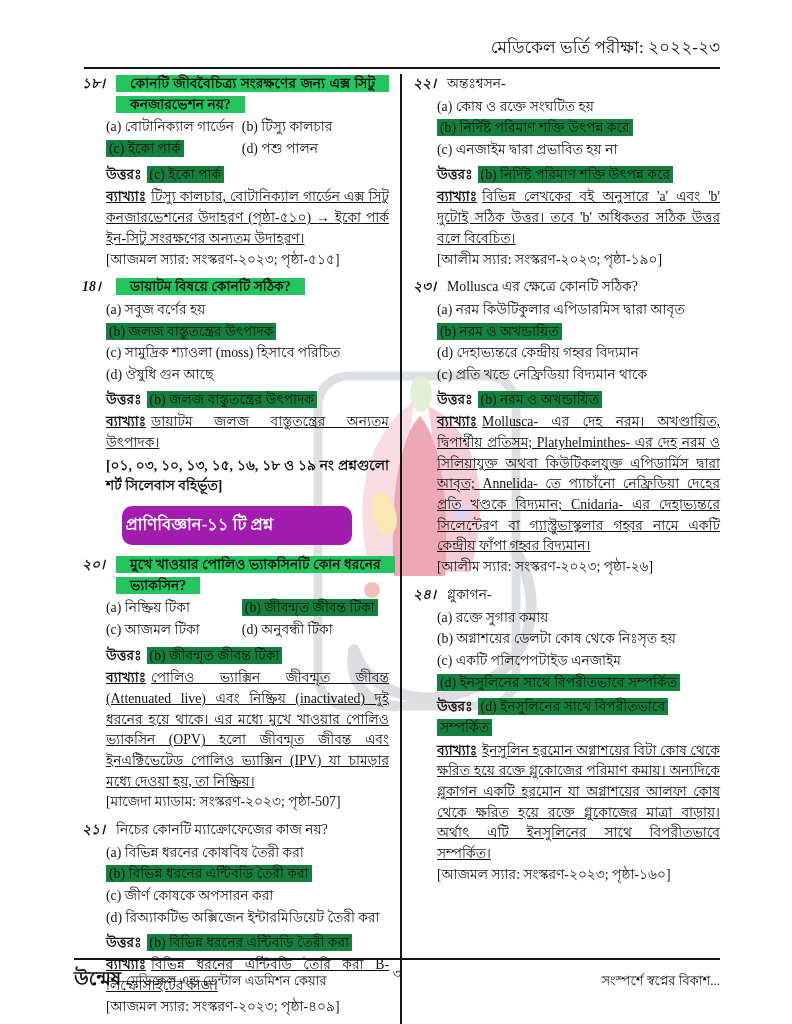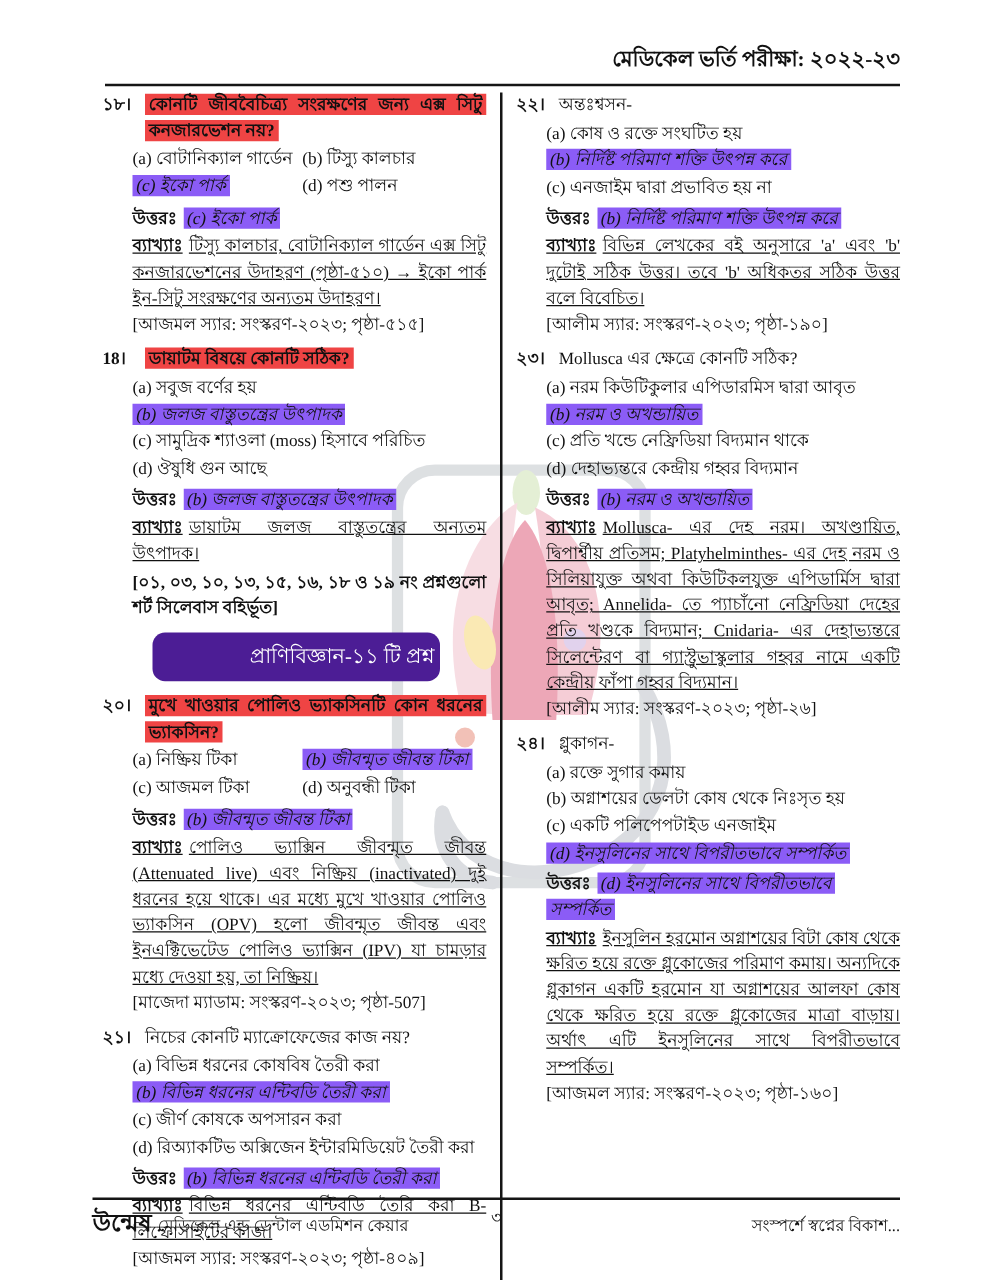"মেডিকেল ভর্তি পরীক্ষা: ২০২২-২৩" .hdr { font-weight: bold -> normal }
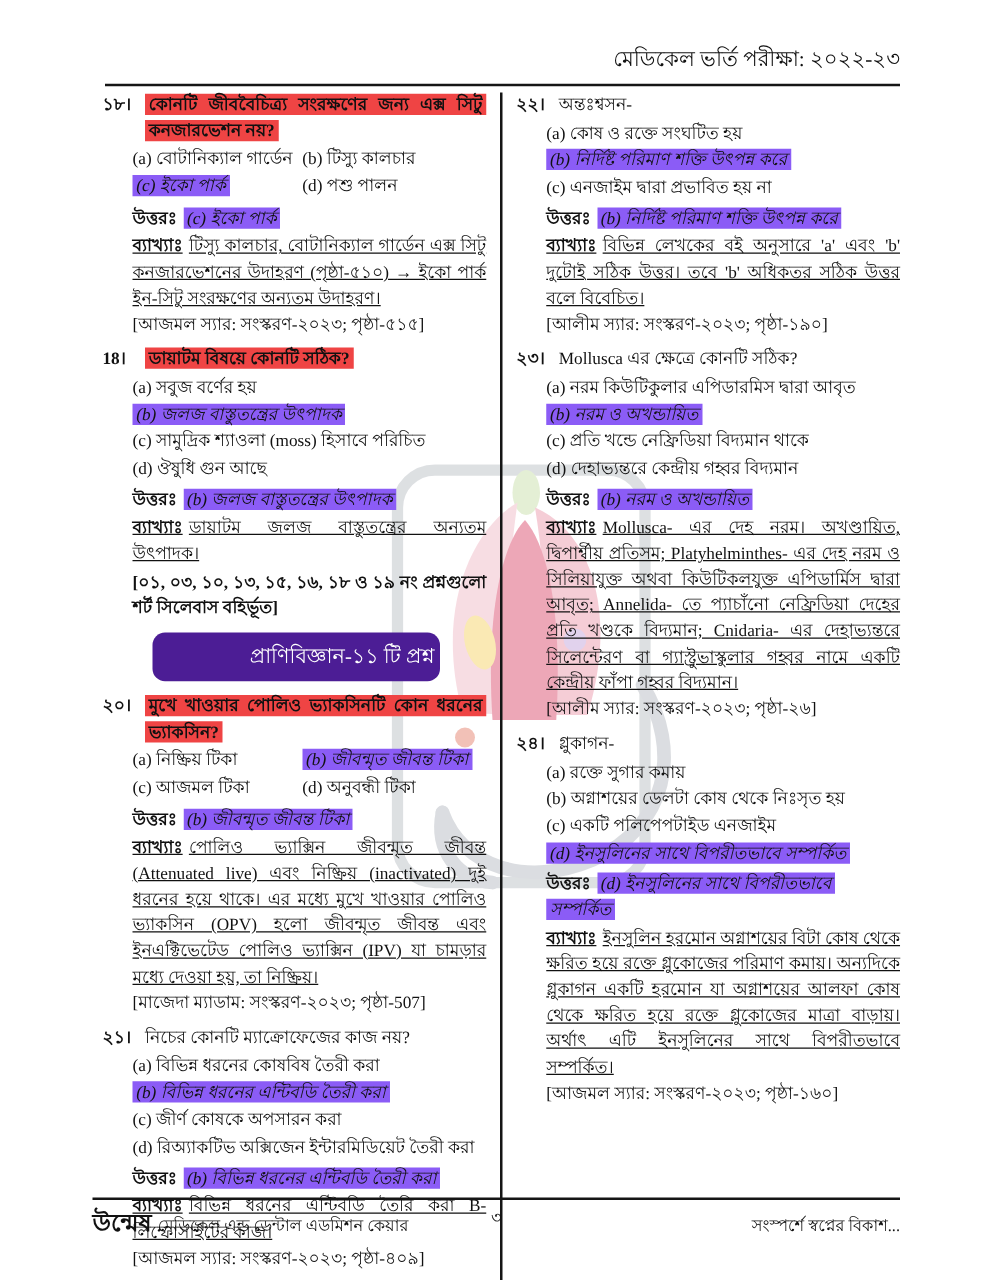"১৮।" .qnum { font-style: none -> italic }
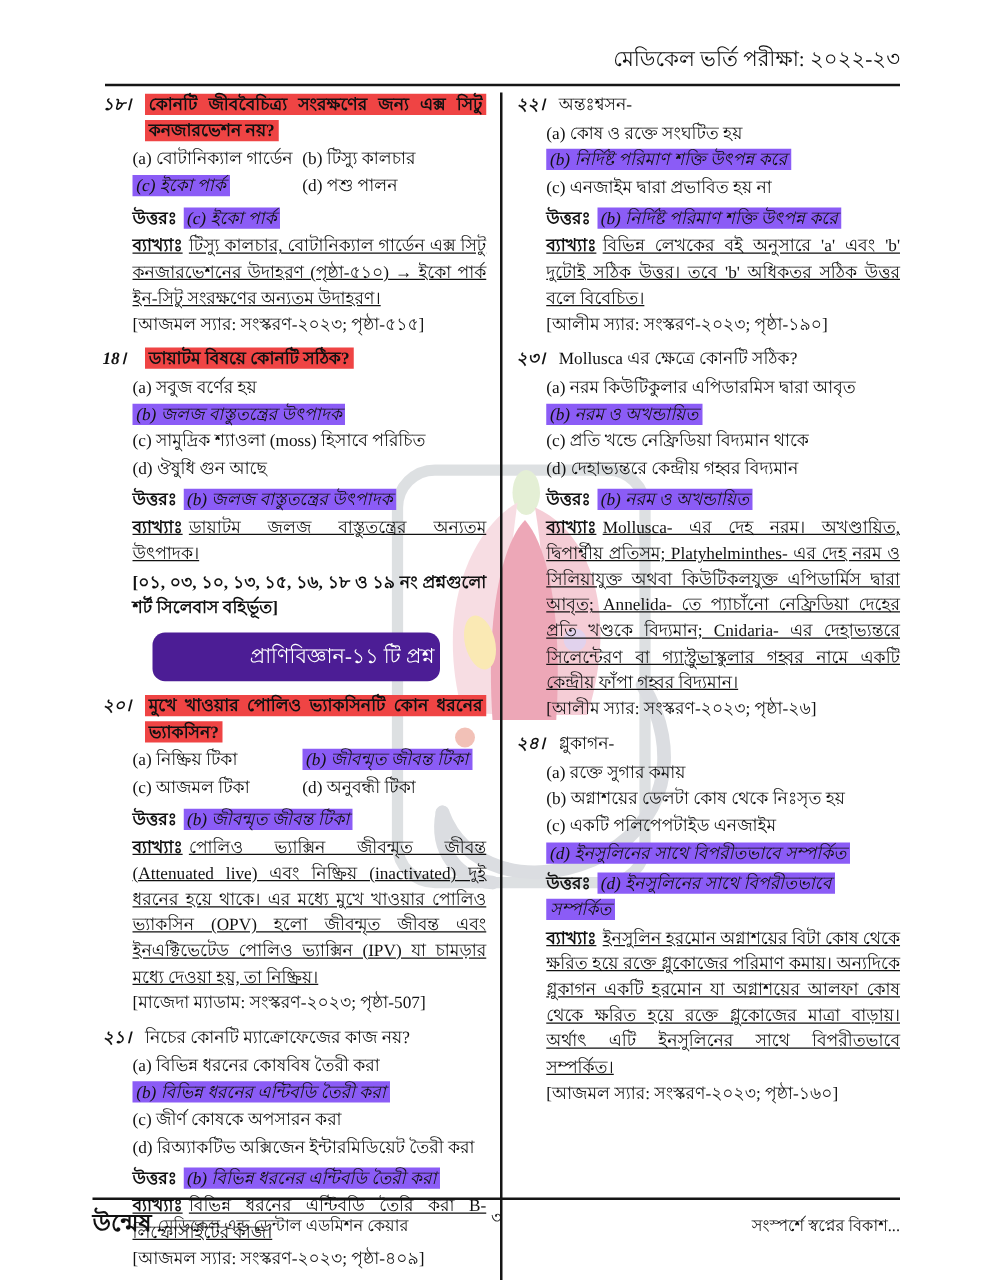"কোনটি জীববৈচিত্র্য সংরক্ষণের জন্য এক্স" .hl-c { background: #ef4444 -> #22c55e; padding: 1px 3px -> 1px 14px }
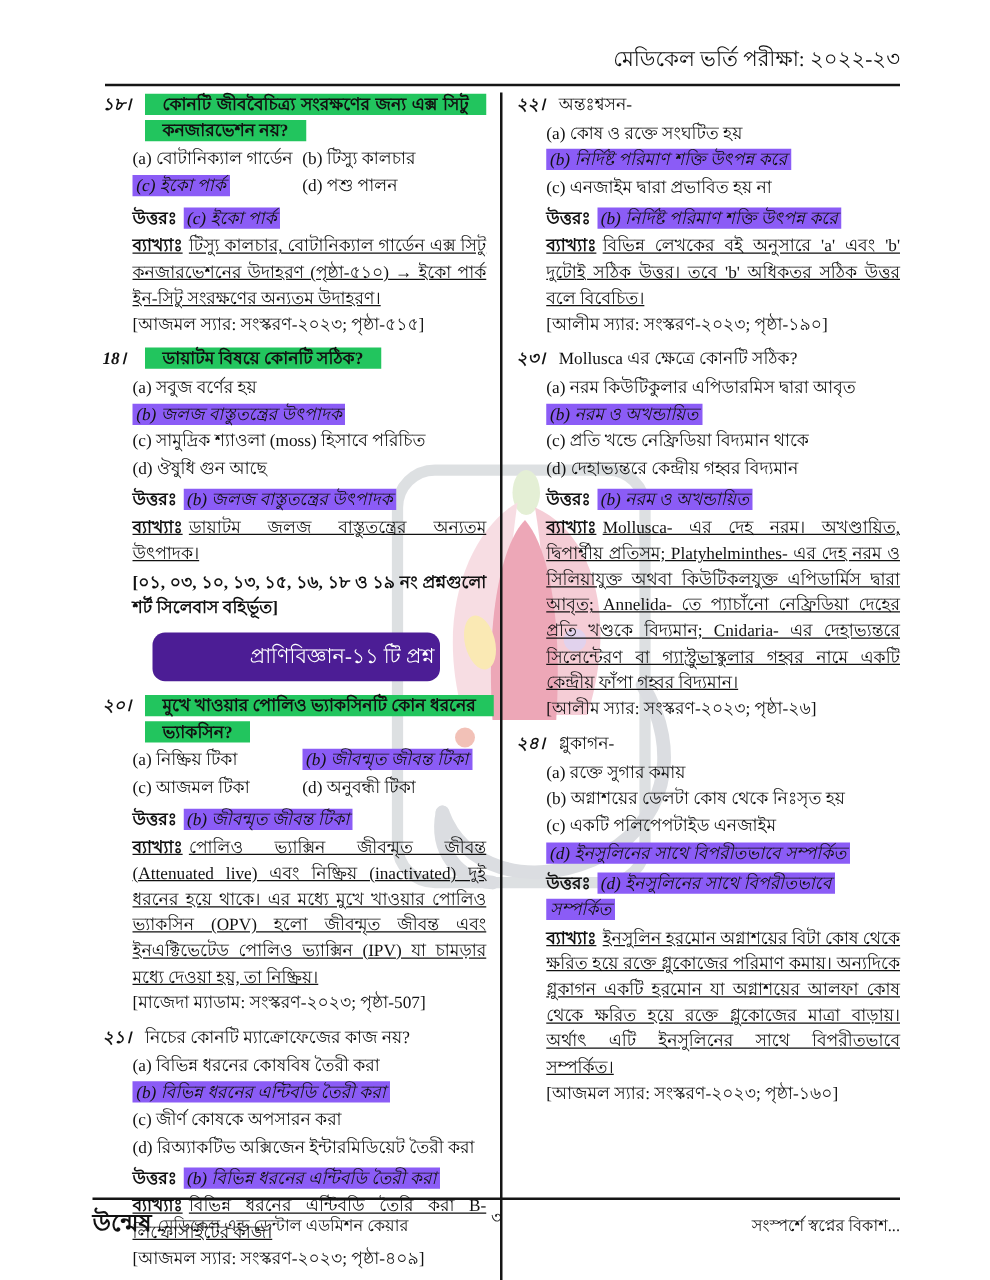"(b) নির্দিষ্ট পরিমাণ শক্তি উৎপন্ন" .hl-g { background: #8b5cf6 -> #15803d; font-style: italic -> none }
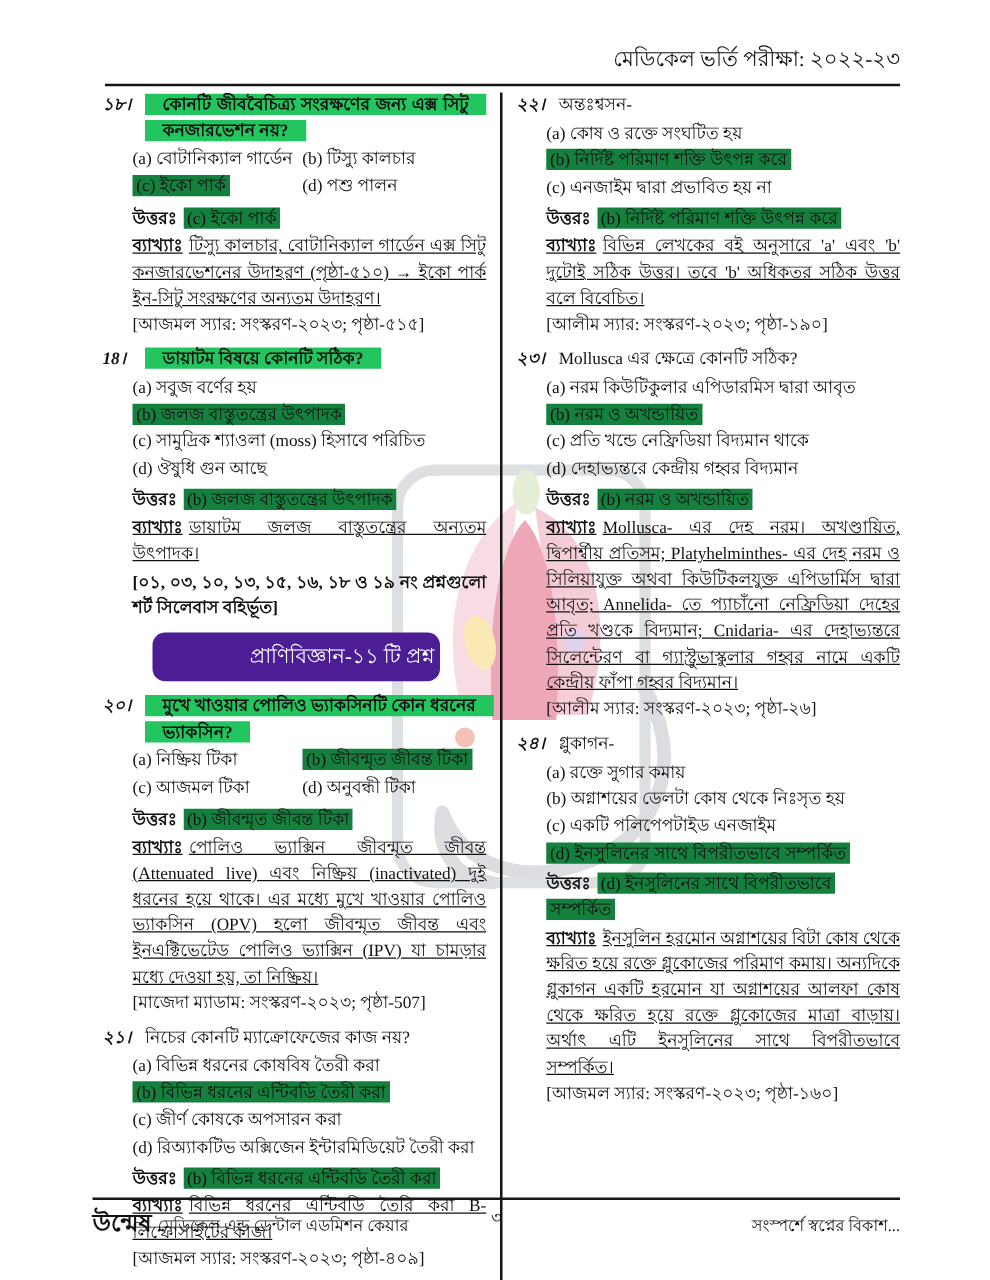"(c) প্রতি খন্ডে নেফ্রিডিয়া বিদ্যমান" span.opt { order: before "(d) দেহাভ্যন্তরে কেন্দ্রীয় গহ্বর" -> after "(d) দেহাভ্যন্তরে কেন্দ্রীয় গহ্বর" }
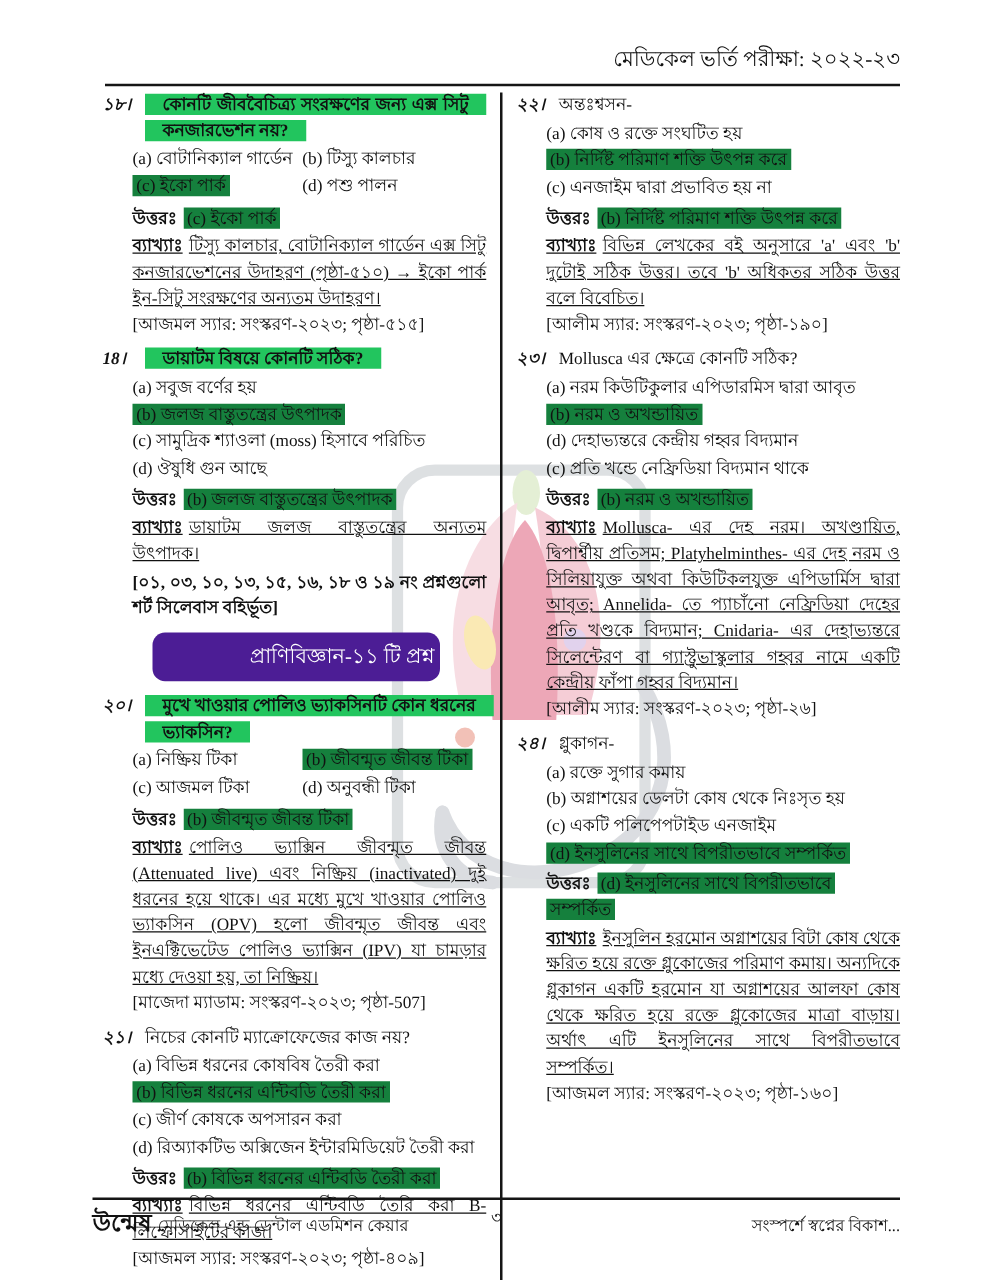"প্রাণিবিজ্ঞান-১১ টি প্রশ্ন" .banner { background: #4c1d95 -> #a21caf; font-weight: normal -> bold; text-align: right -> left }
